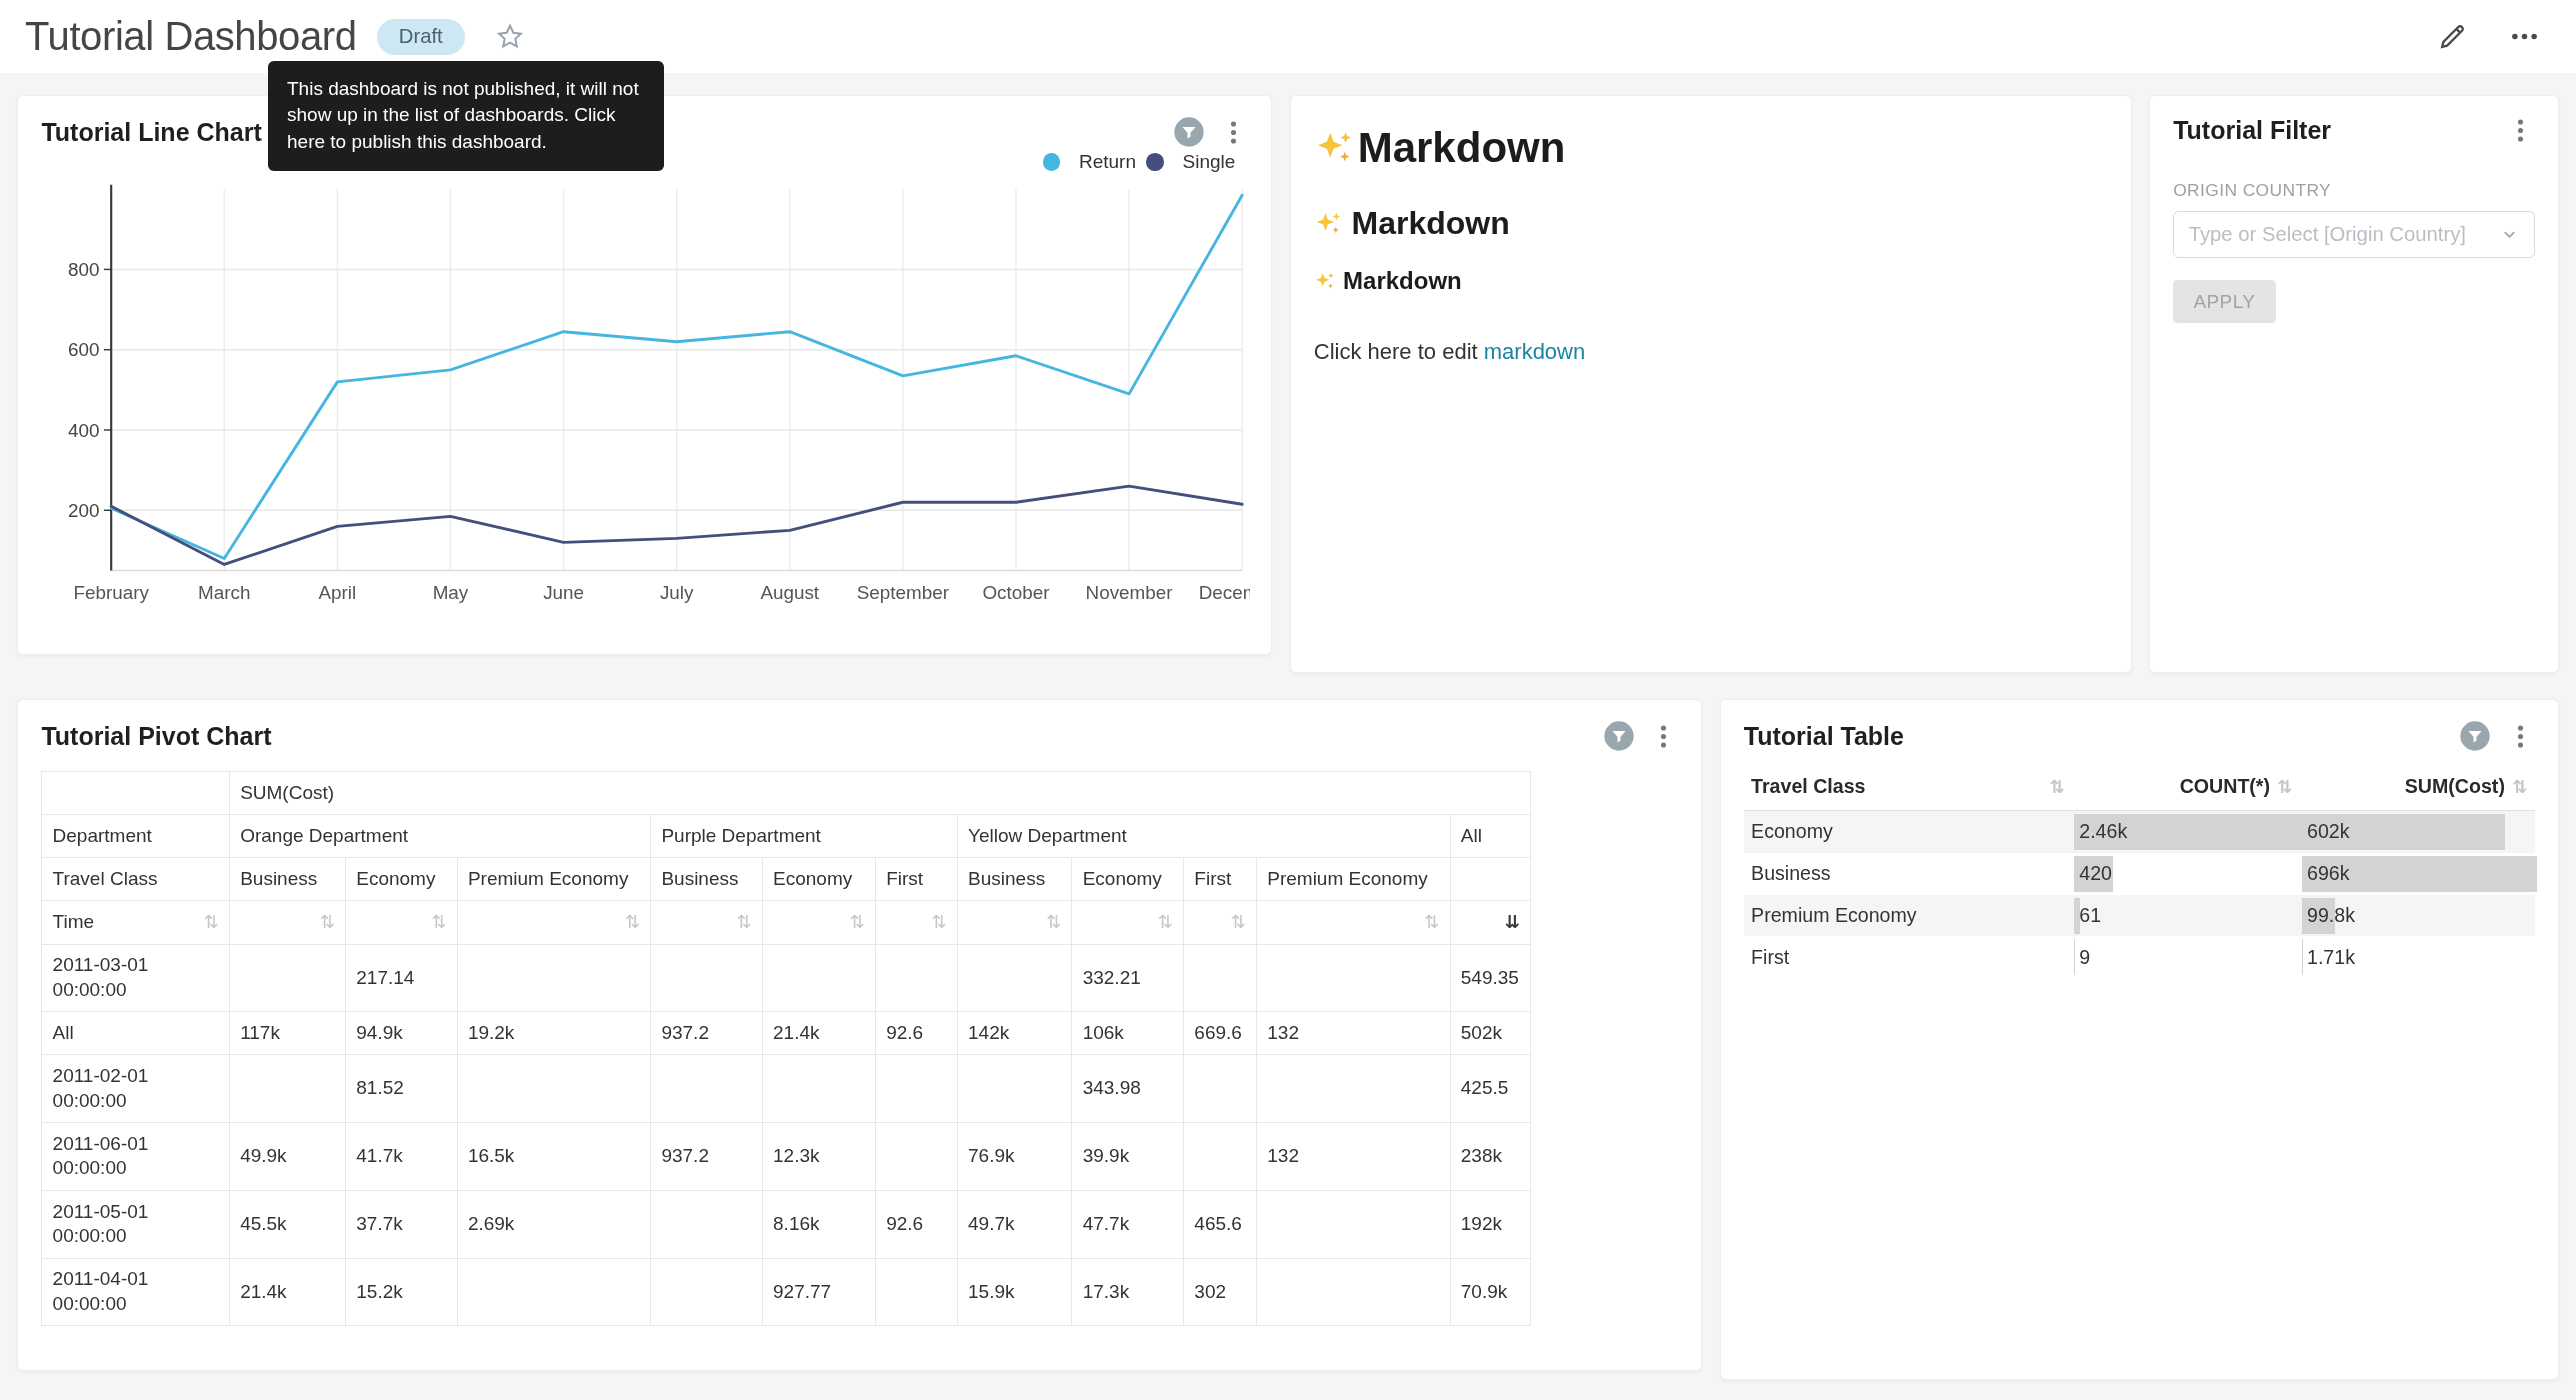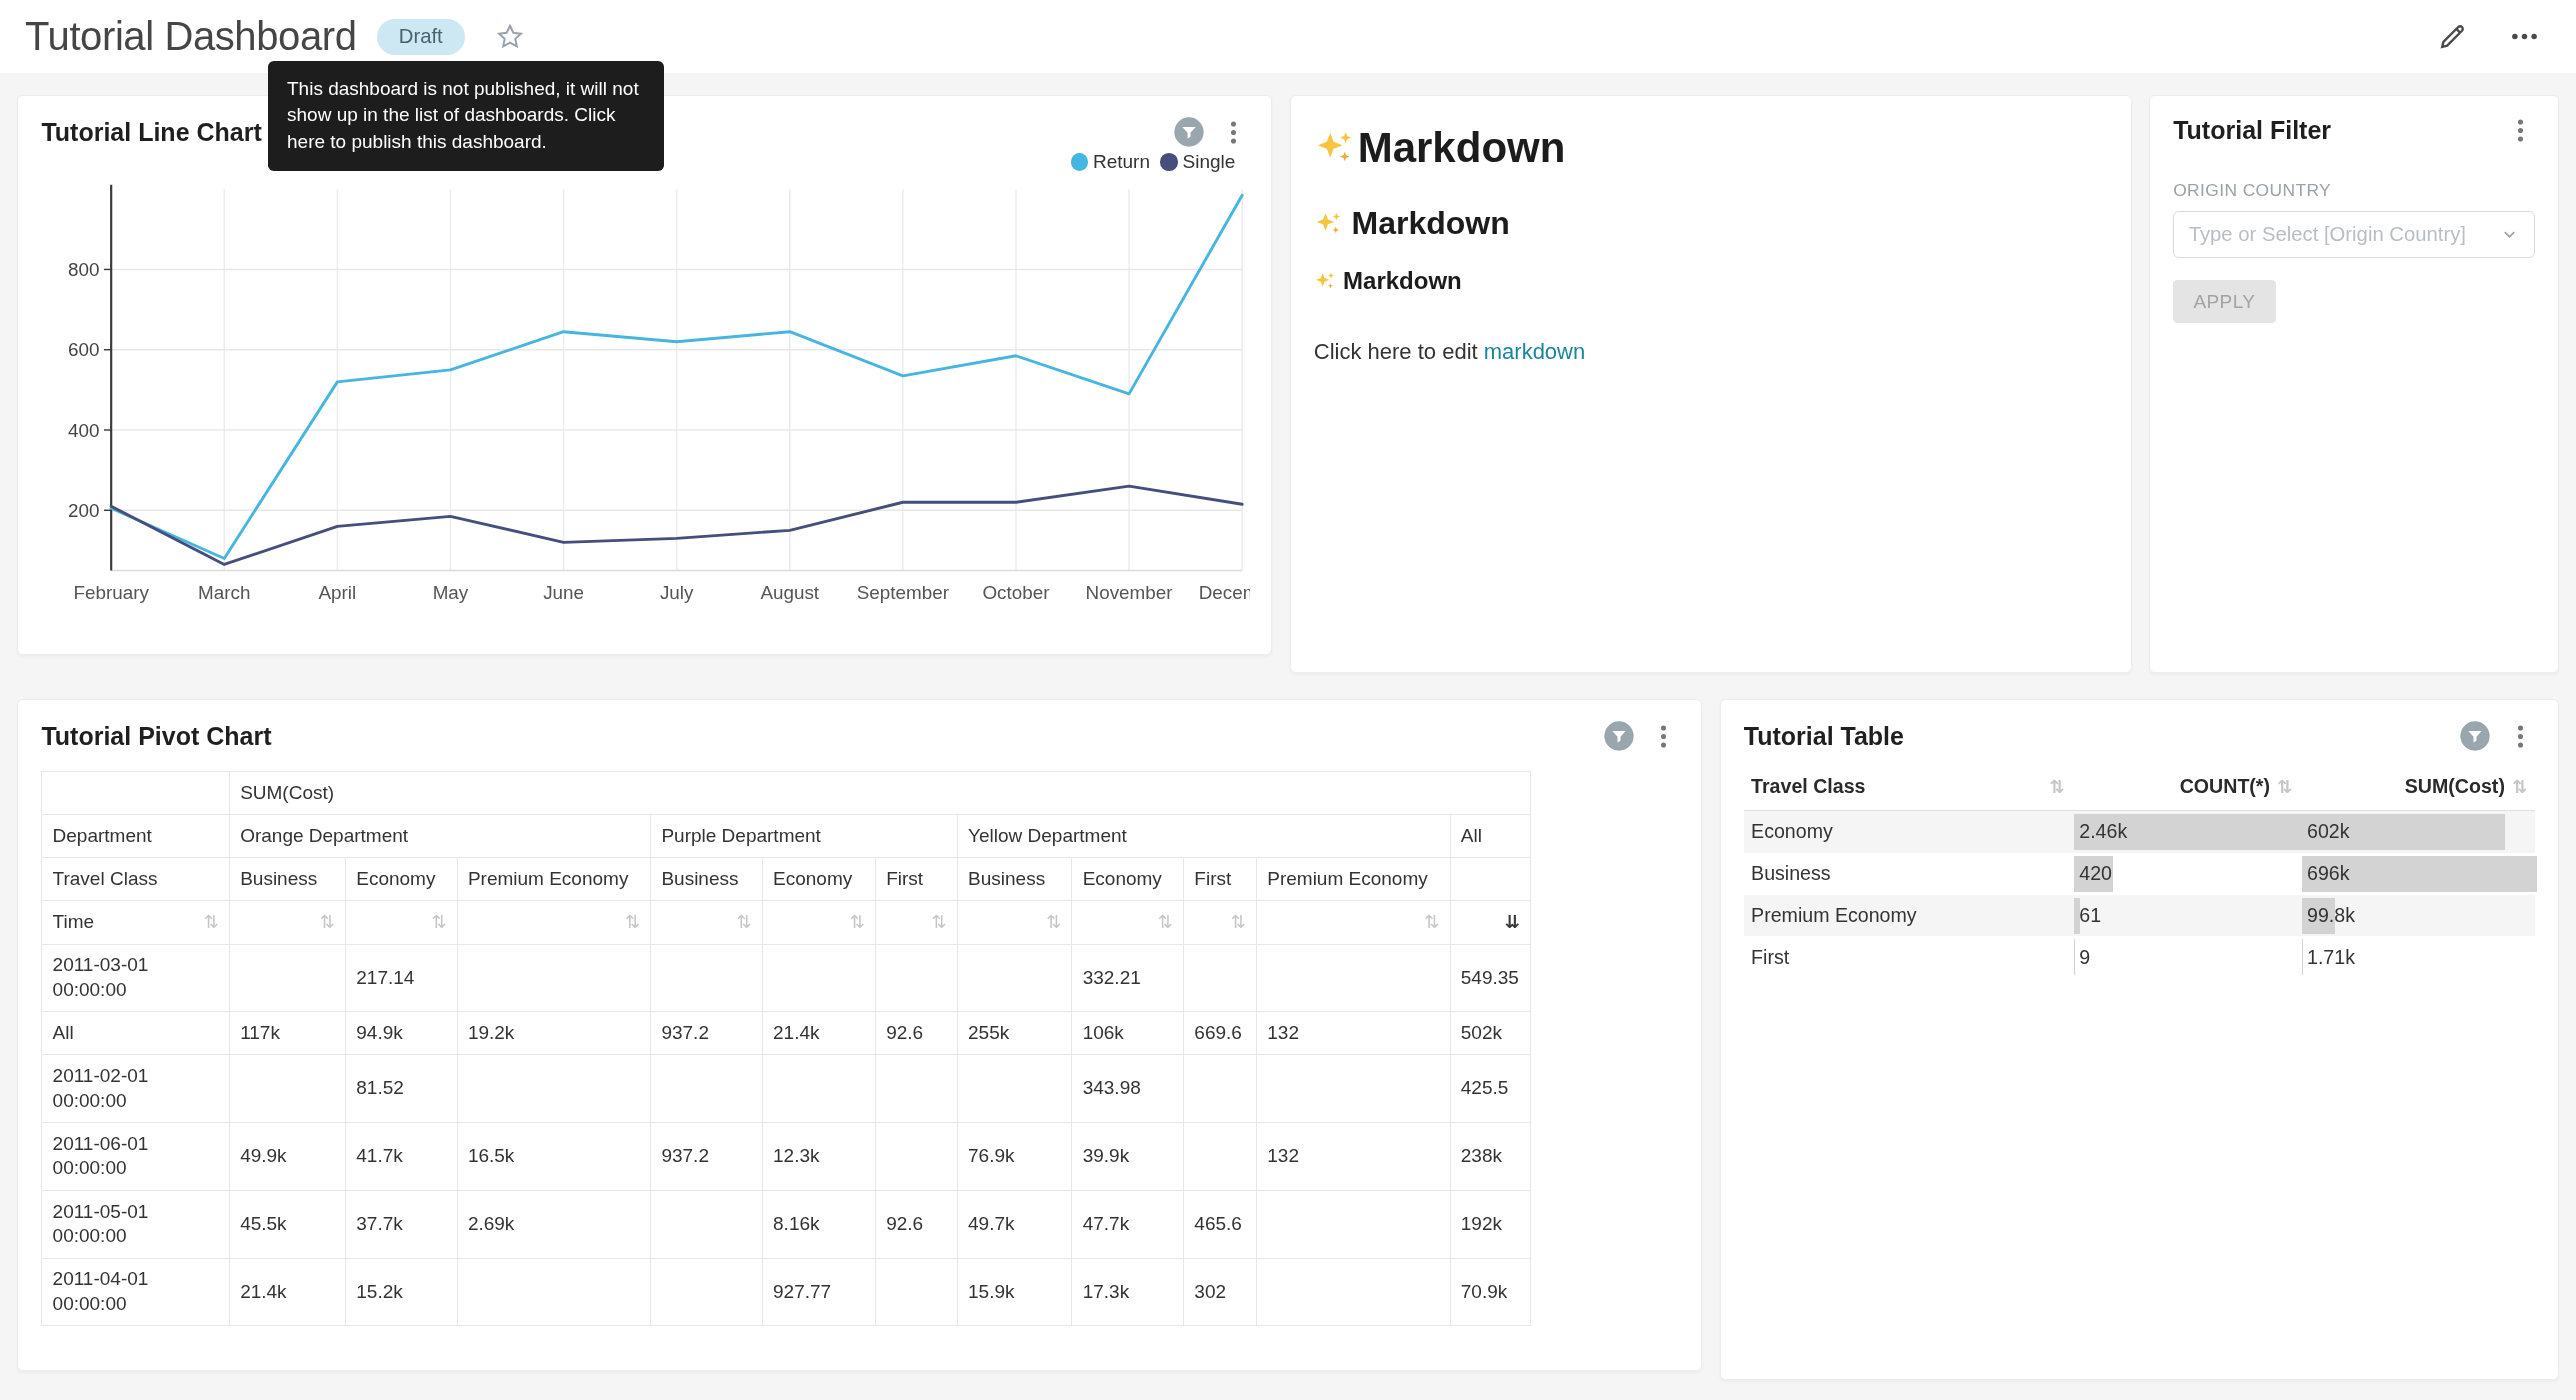"Return" .legend-item { gap: 5px -> 19px }
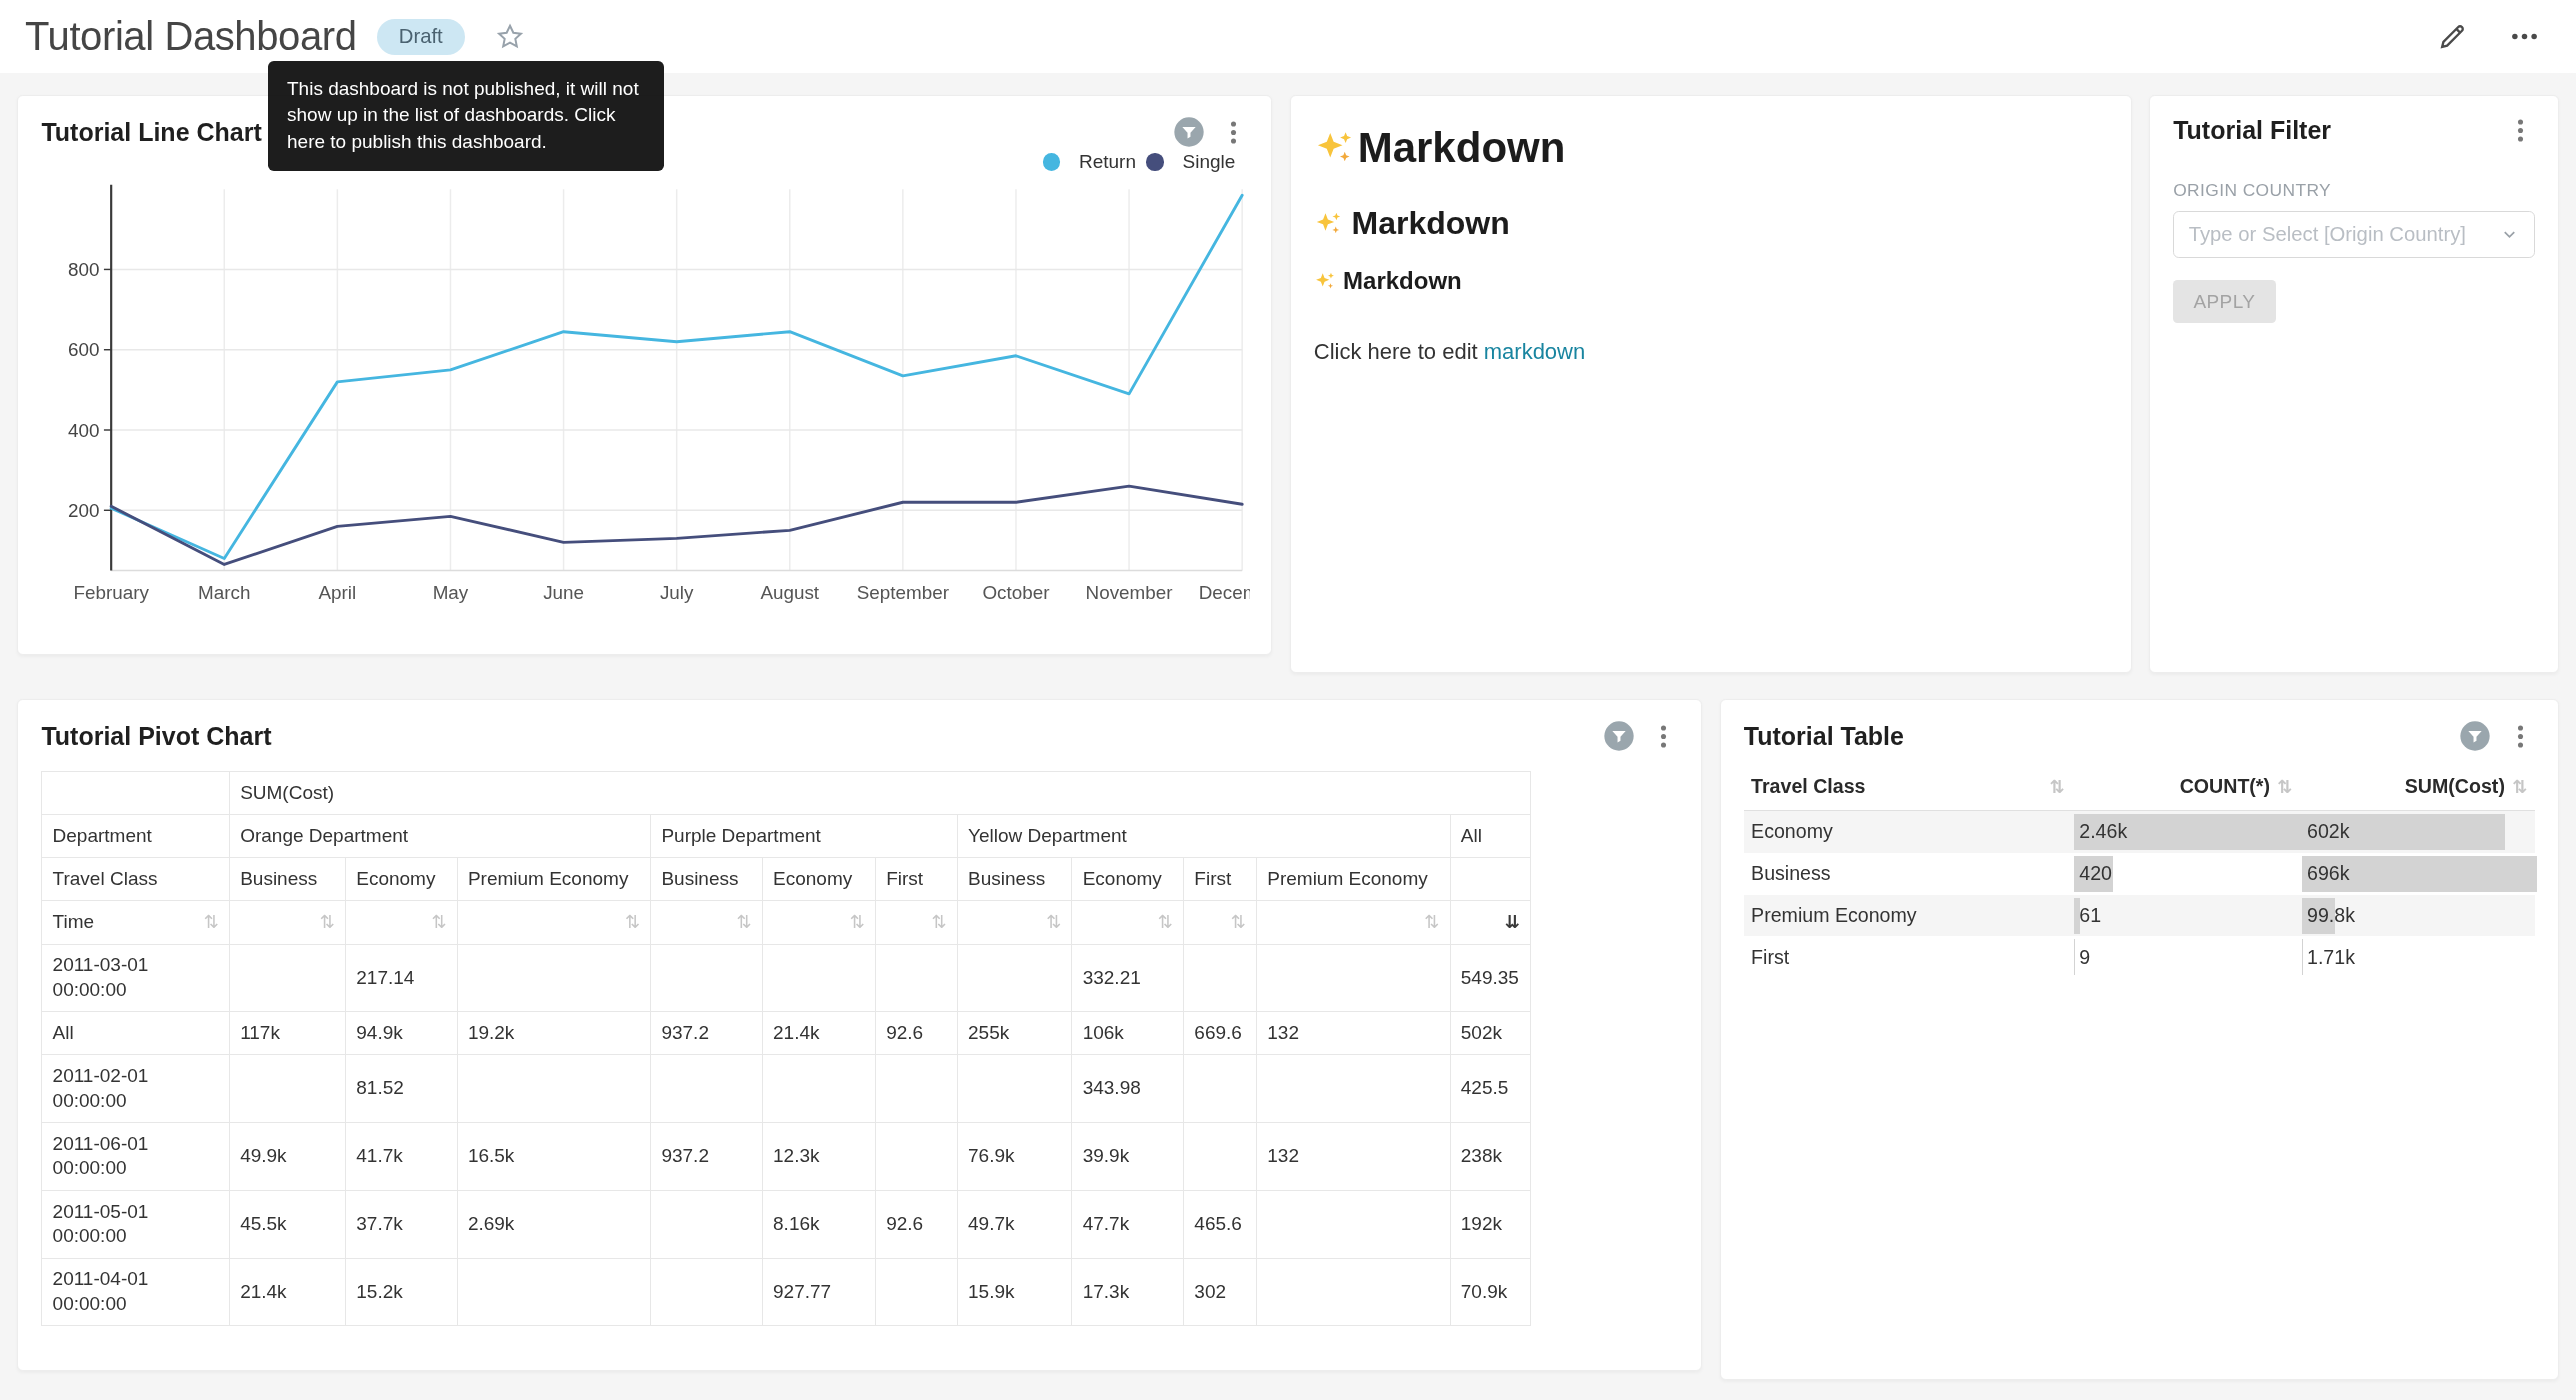"255k" td { text: 255k -> 142k }
